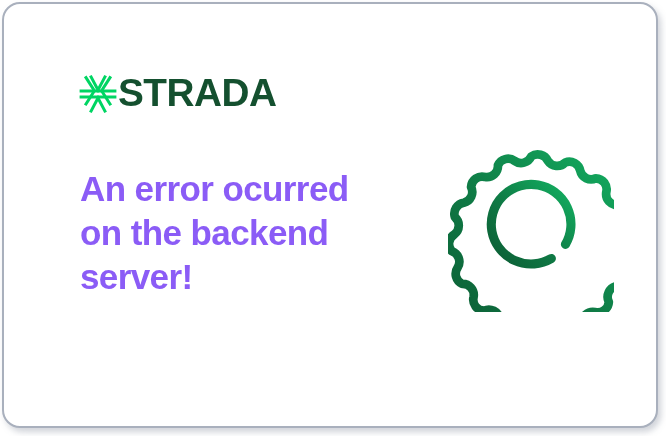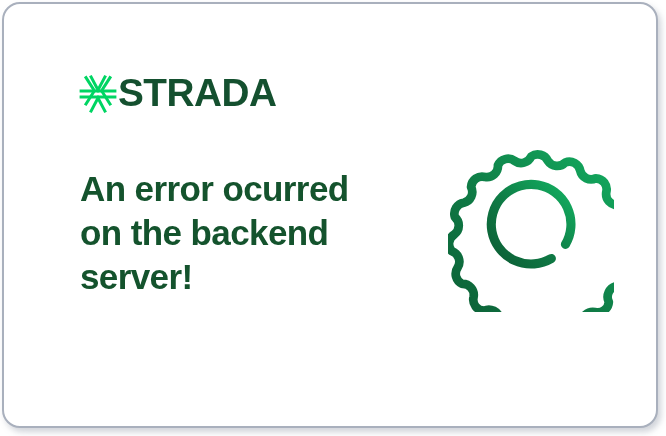"An error ocurred" #error-message { color: #14532d -> #8b5cf6 }
